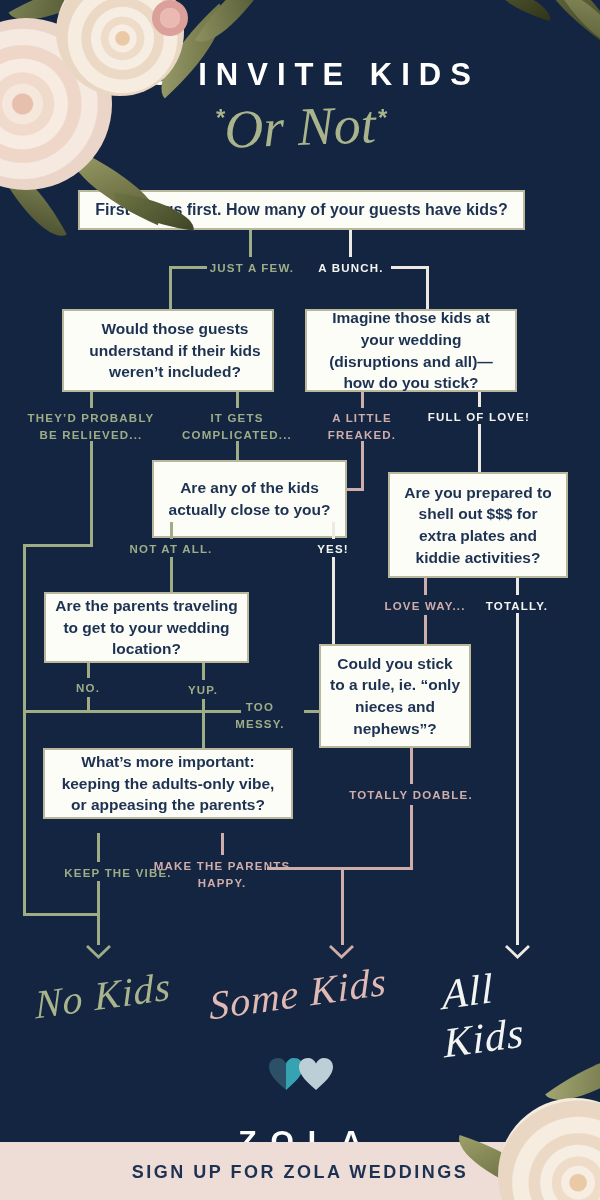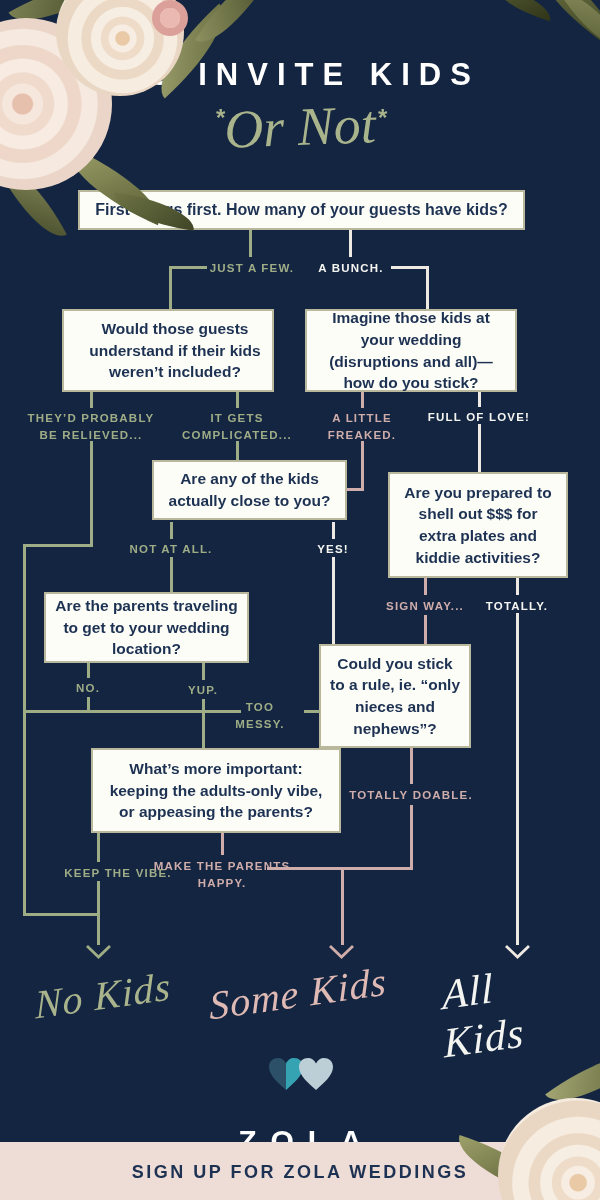"Are any of the kids" div.node { height: 60px -> 78px }
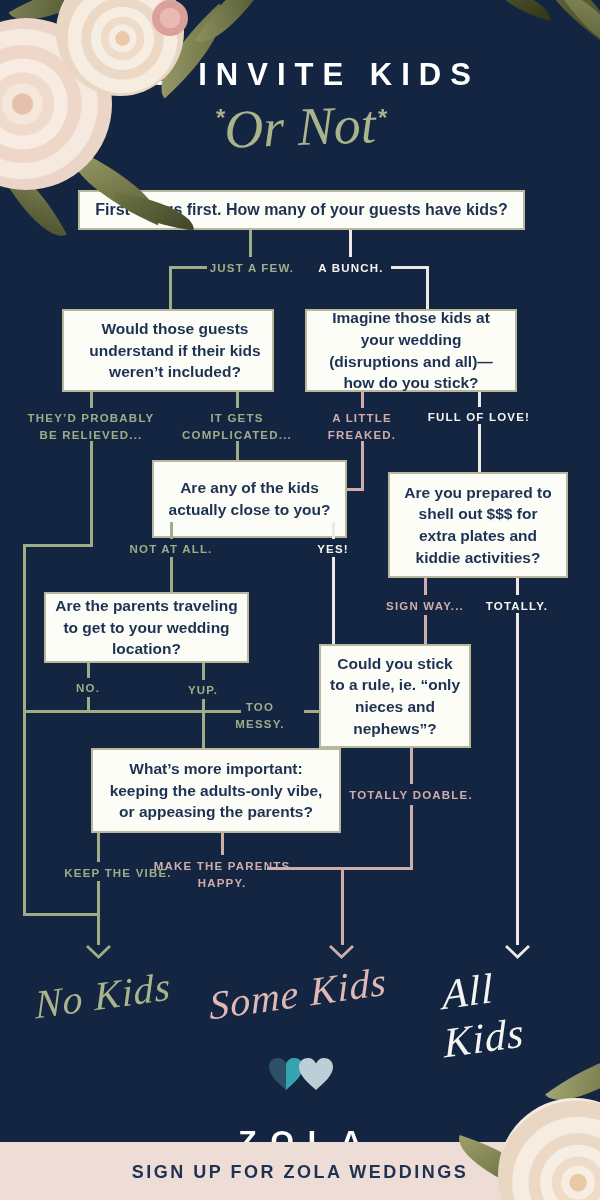"SIGN WAY..." div.lbl { text: SIGN -> LOVE }
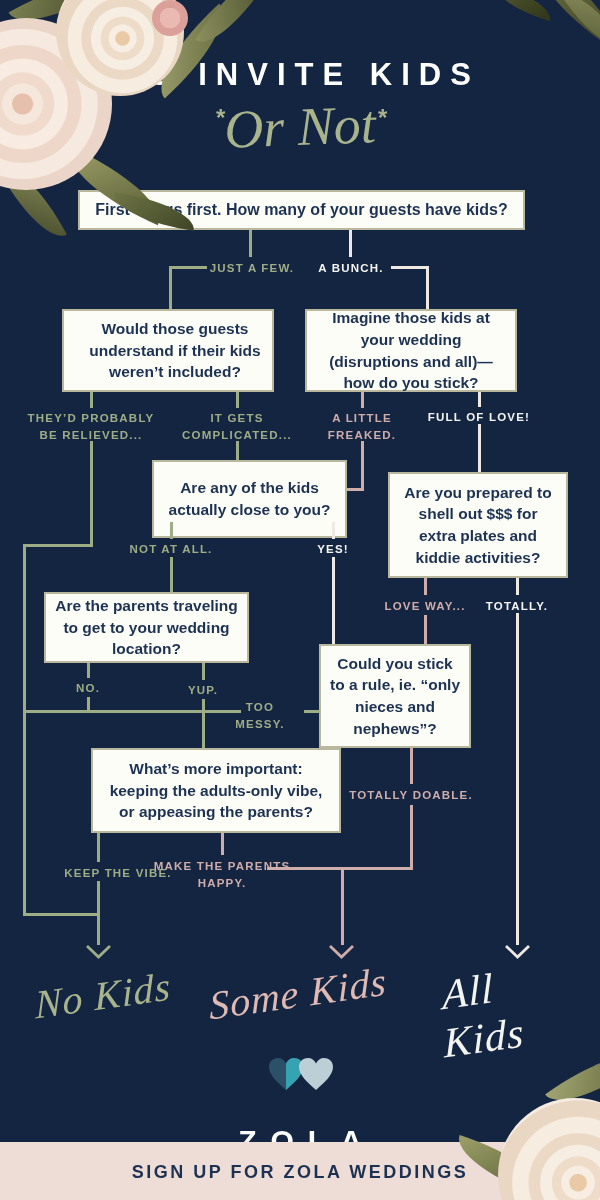"What’s more important: keeping the" div.node { height: 85px -> 71px; margin-left: 48px -> none }
